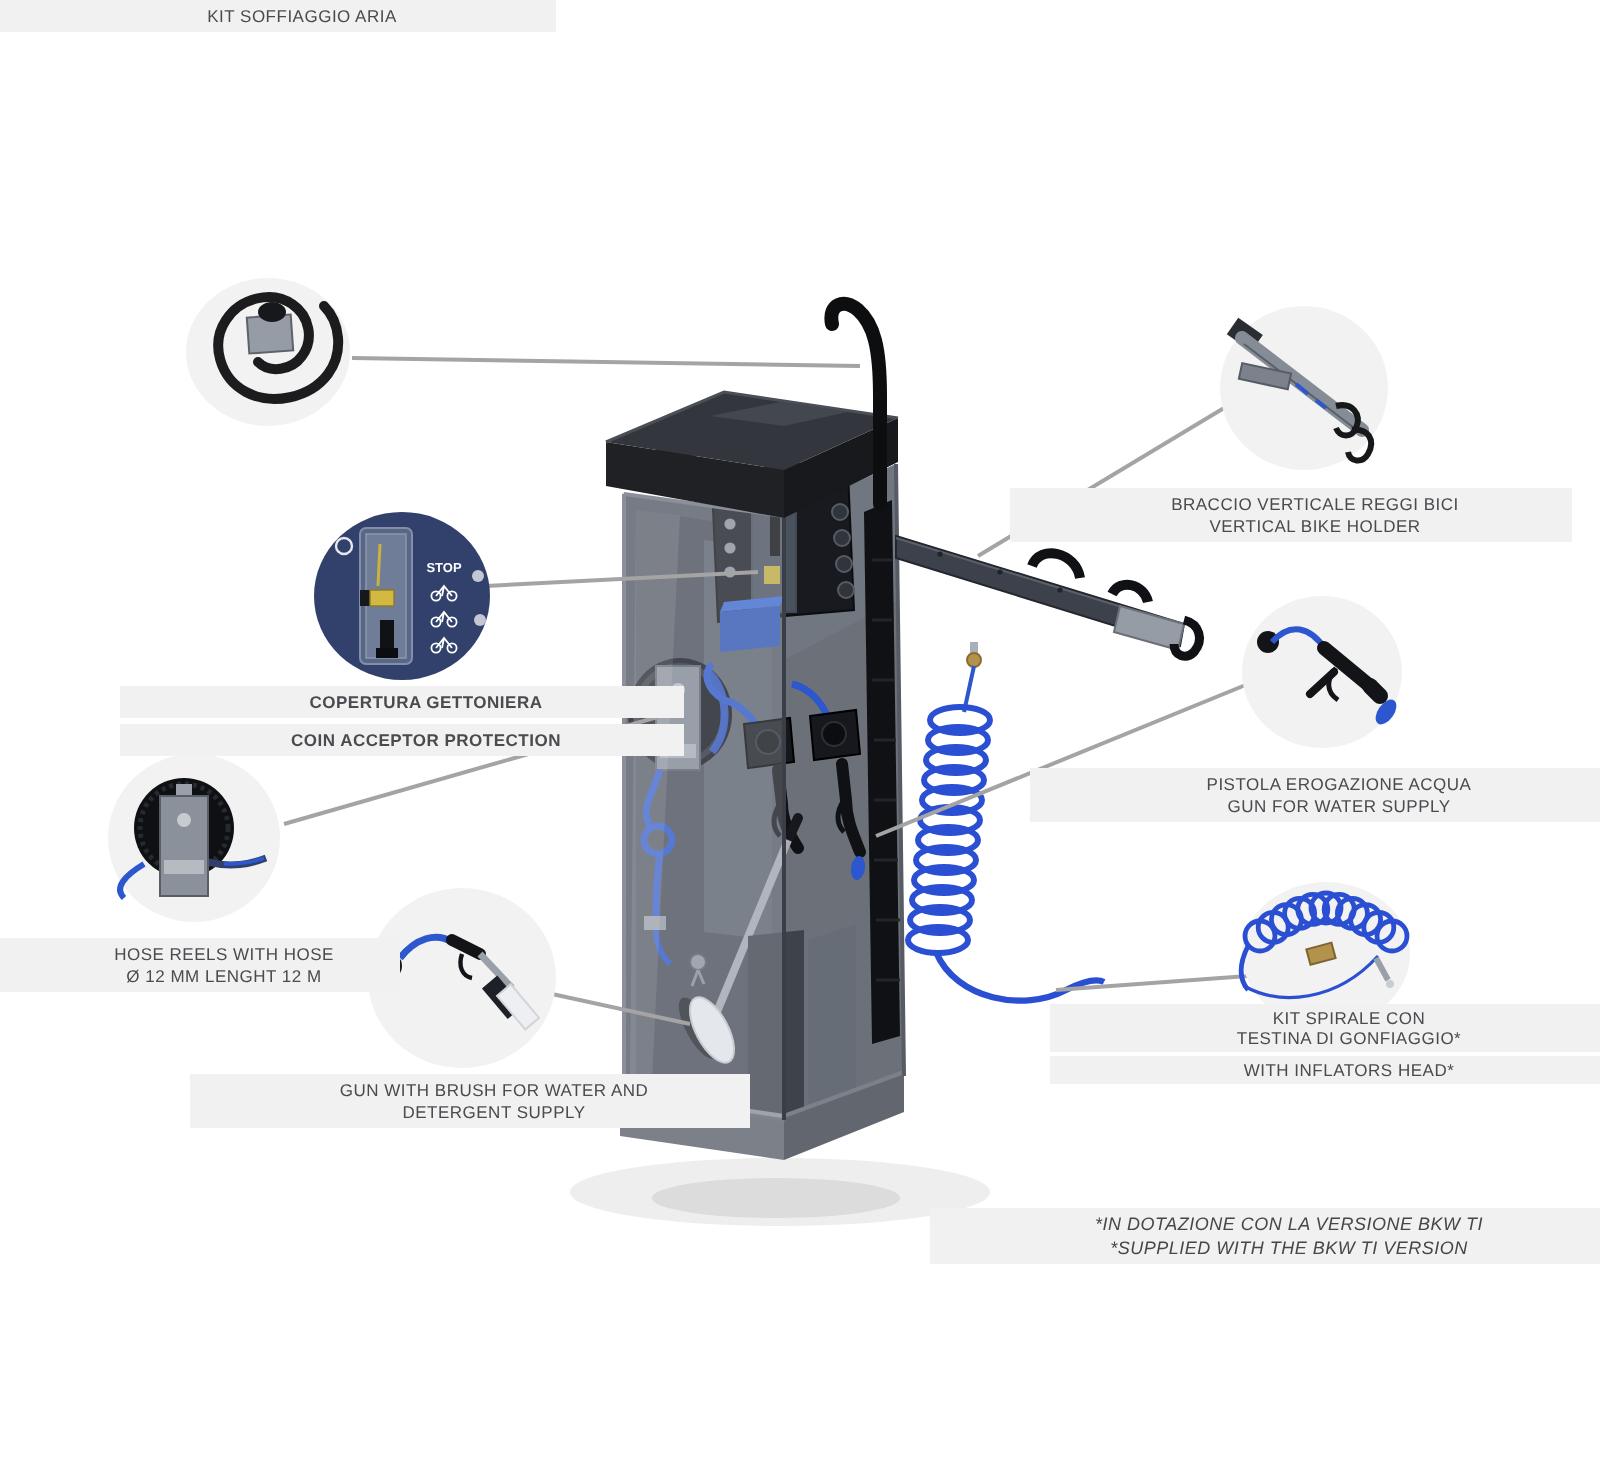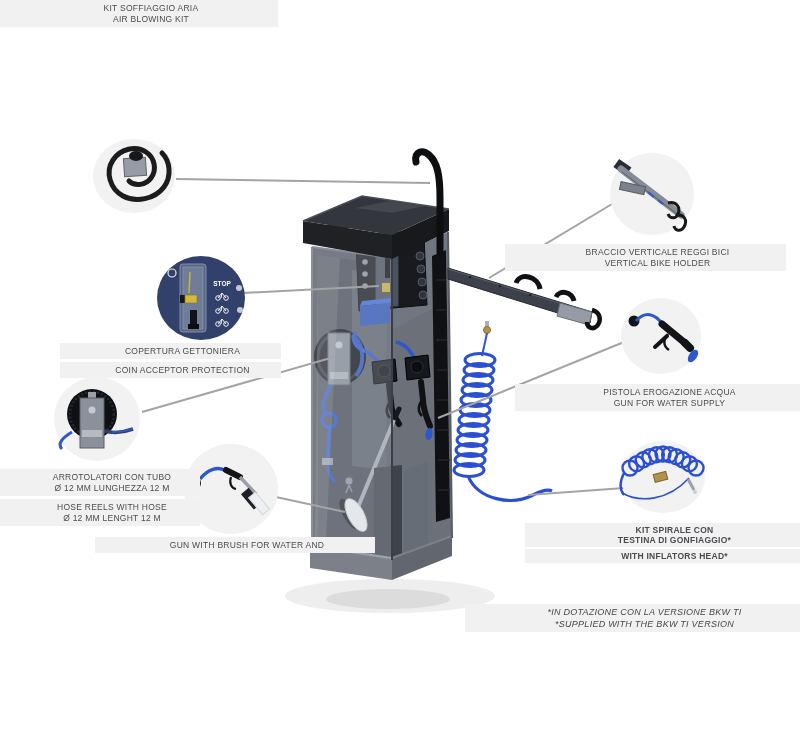"AIR BLOWING KIT" span { html: <span>AIR BLOWING KIT</span> -> none }
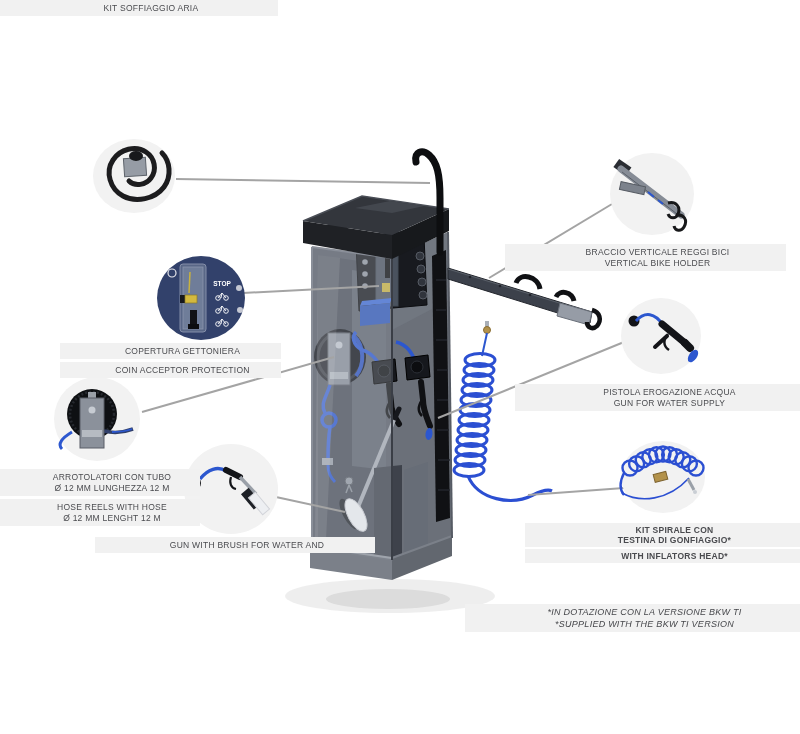"COPERTURA GETTONIERA" div.label { font-weight: none -> bold; width: 221px -> 282px }
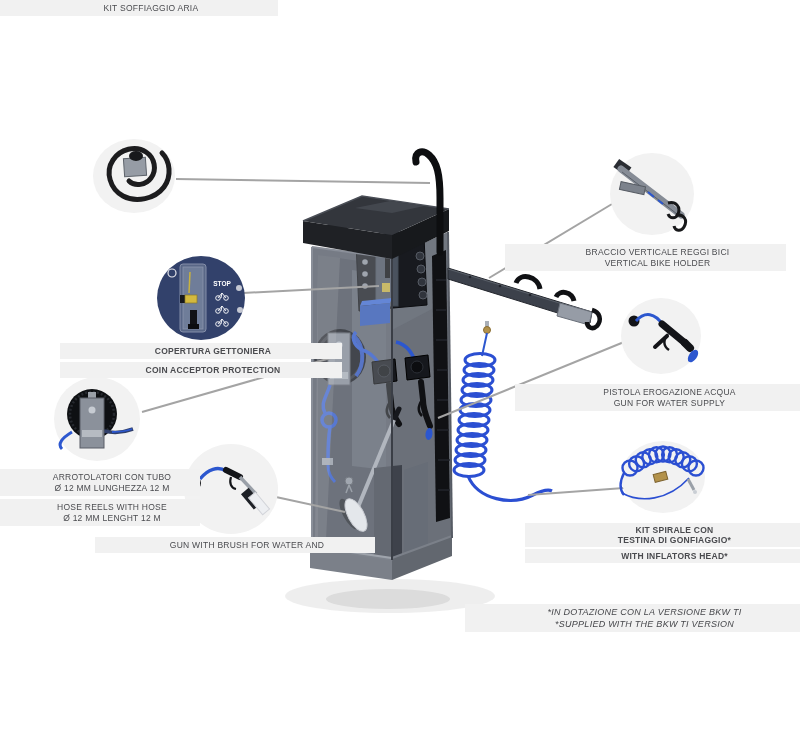"ARROTOLATORI CON TUBO" div.band { html: <div> <span>ARROTOLATORI CON TUBO</span> <span>Ø 12 mm LUNGHEZZA 12 m</span> </div> -> none }
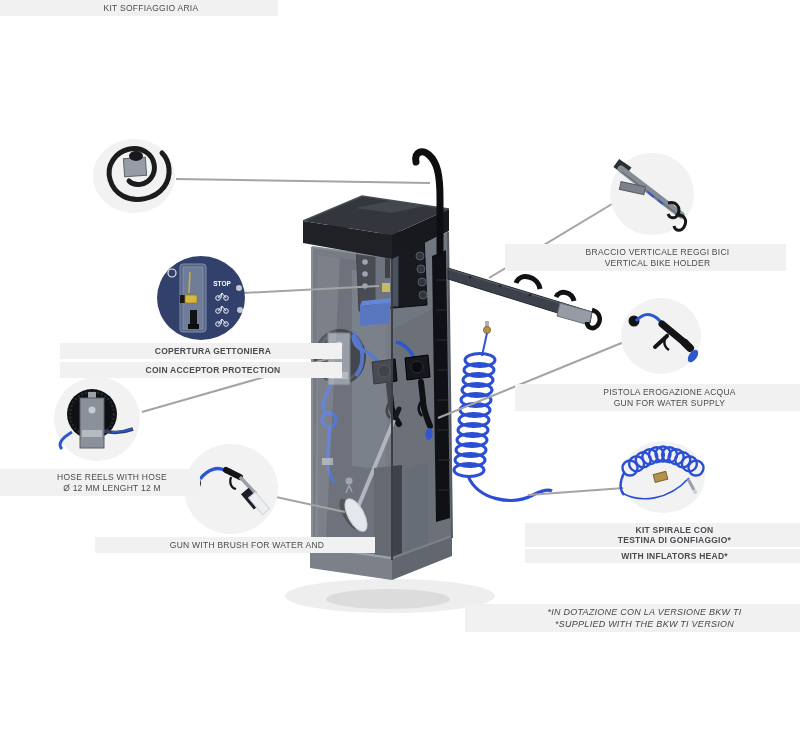"KIT SPIRALE CON" div.label { font-weight: bold -> none; top: 523px -> 502px }
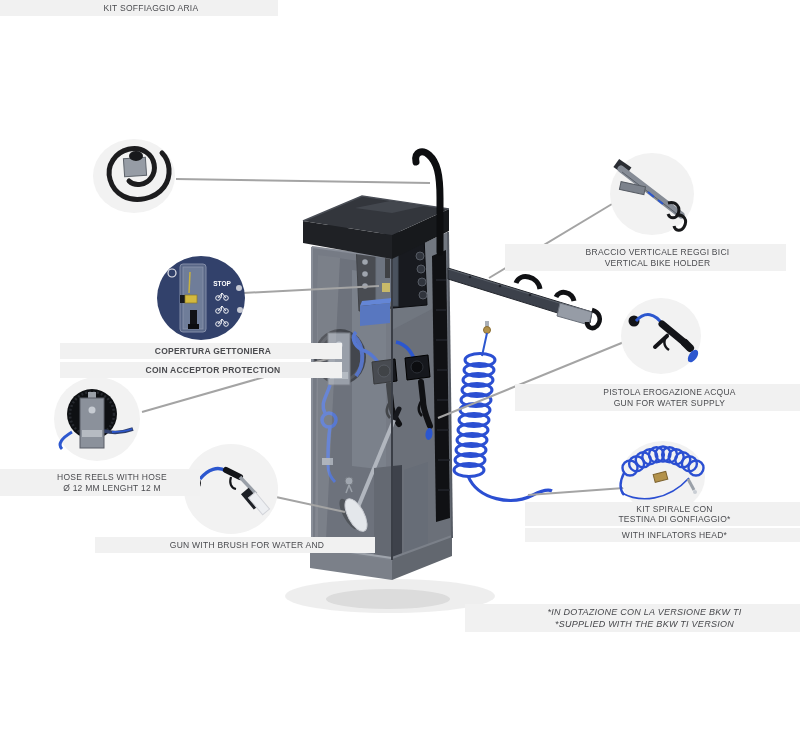"DETERGENT SUPPLY" span { html: none -> <span>DETERGENT SUPPLY</span> }
